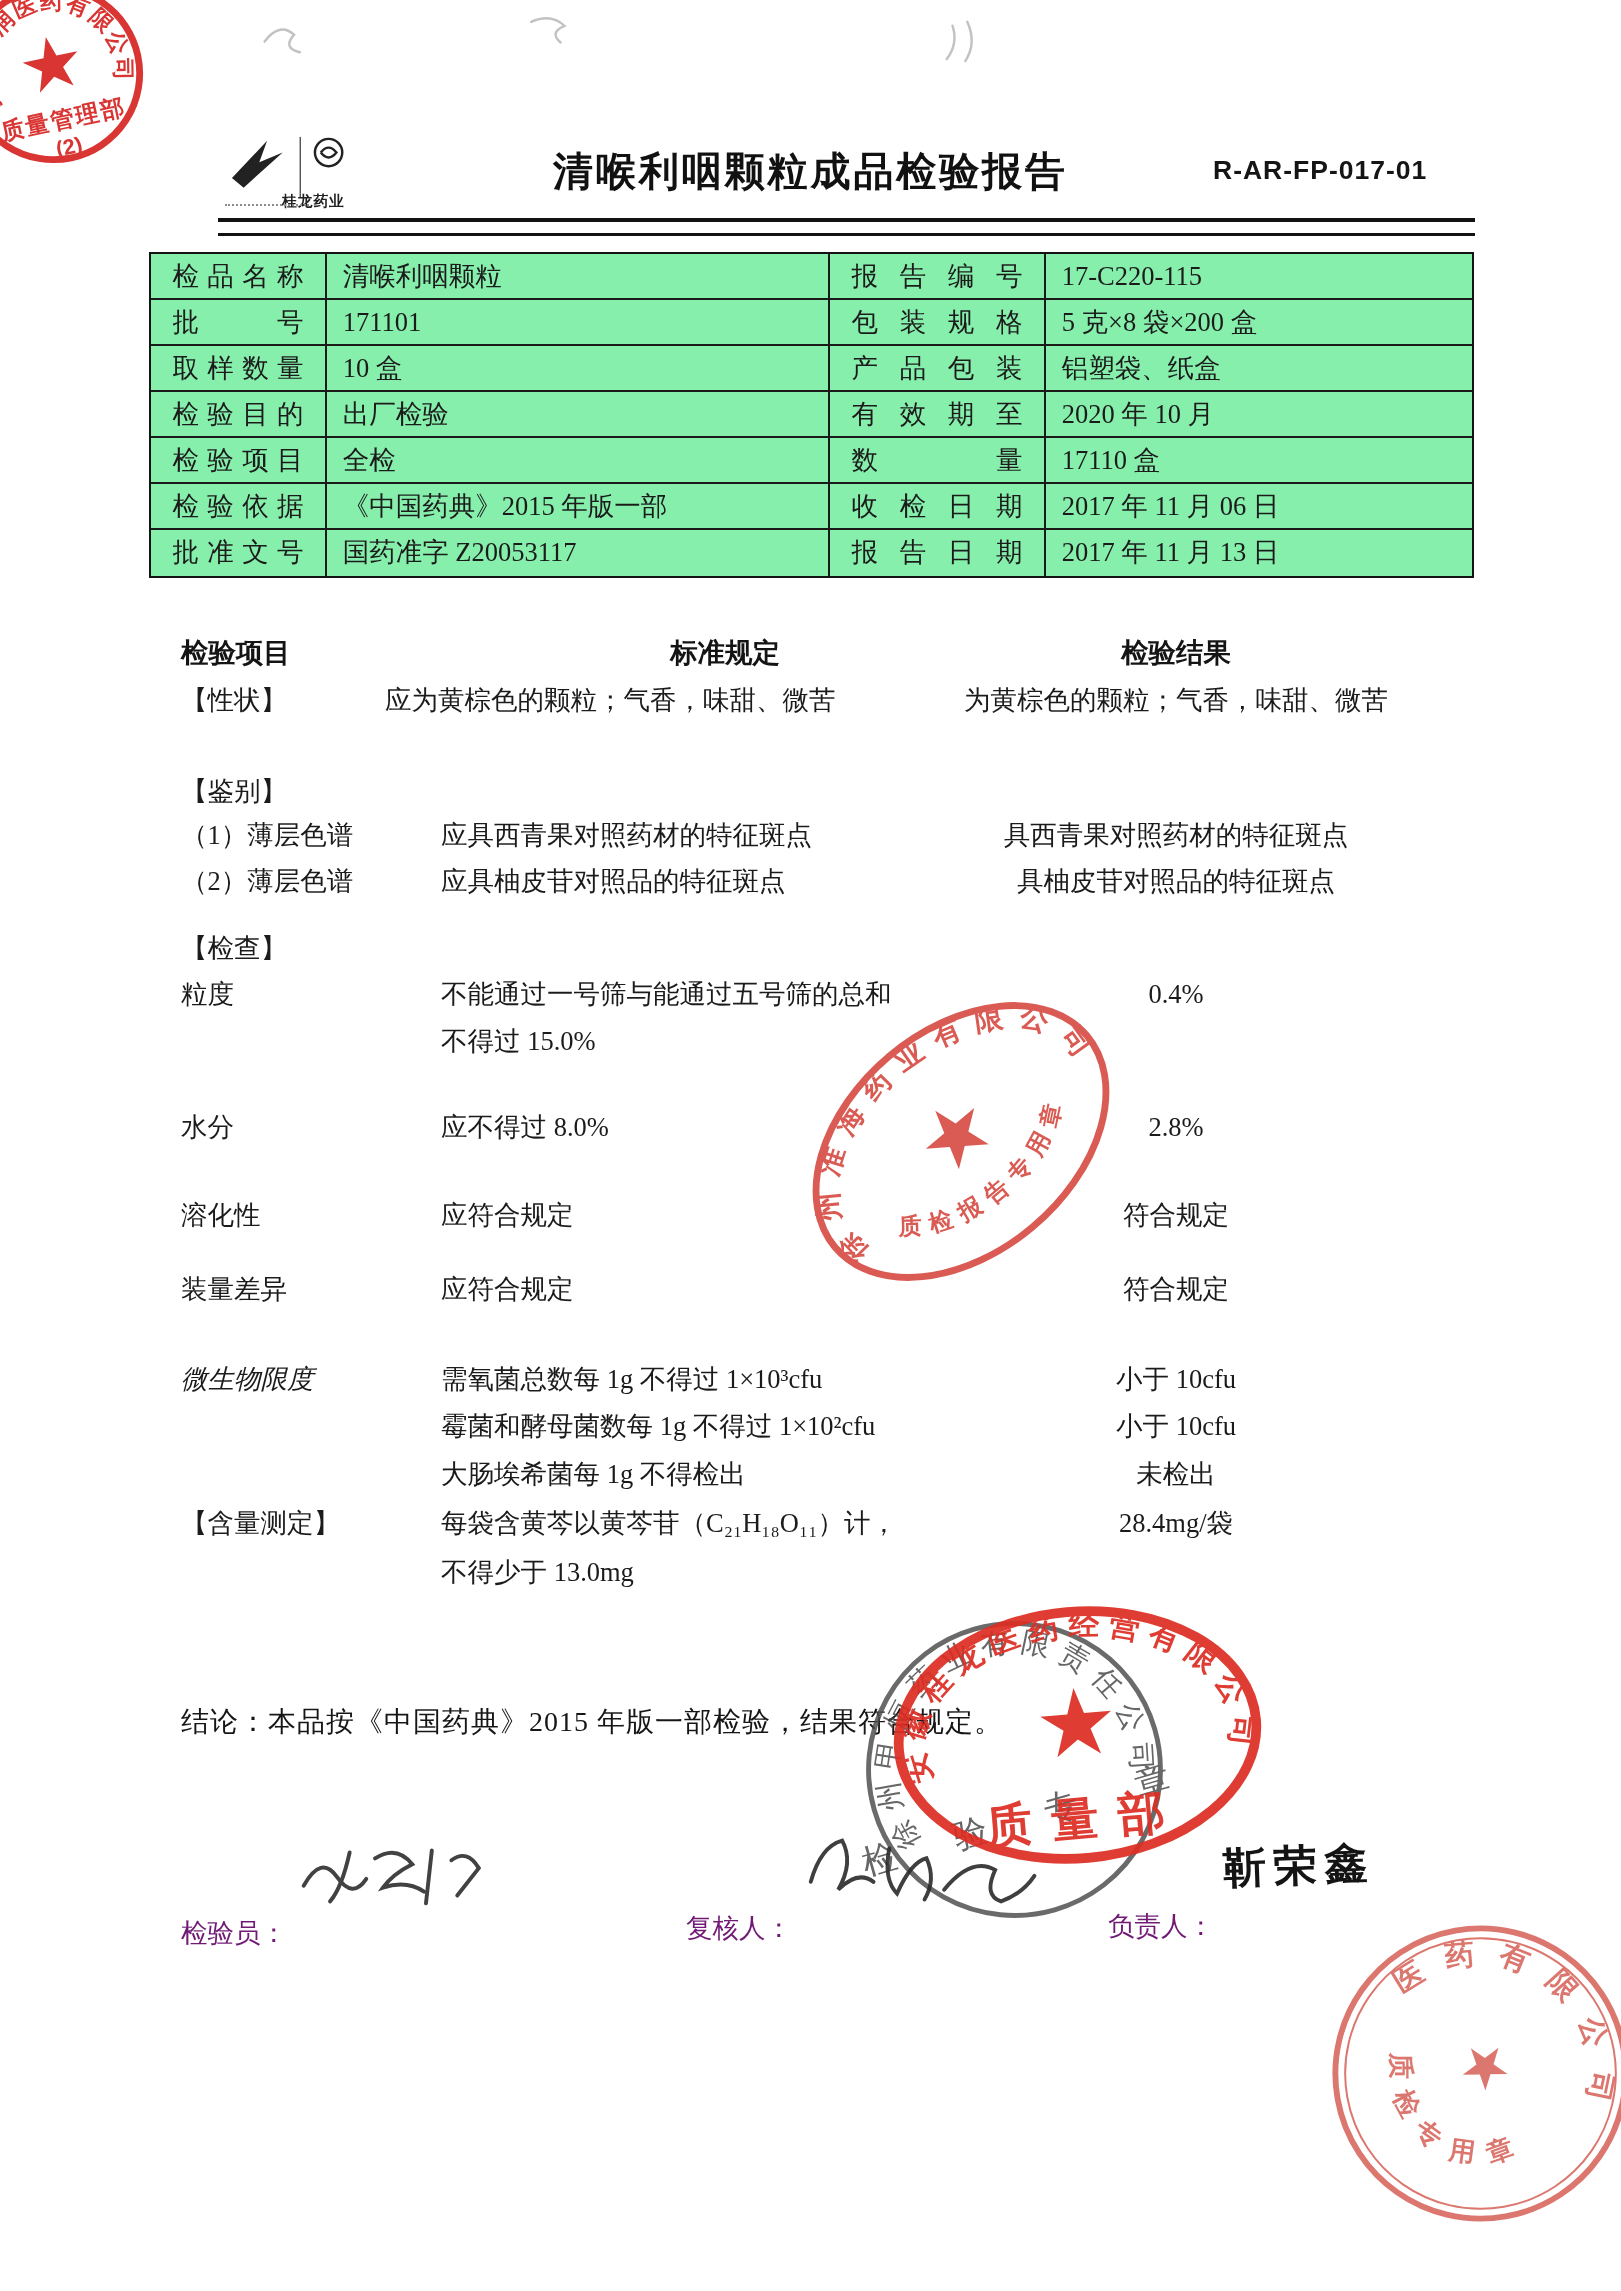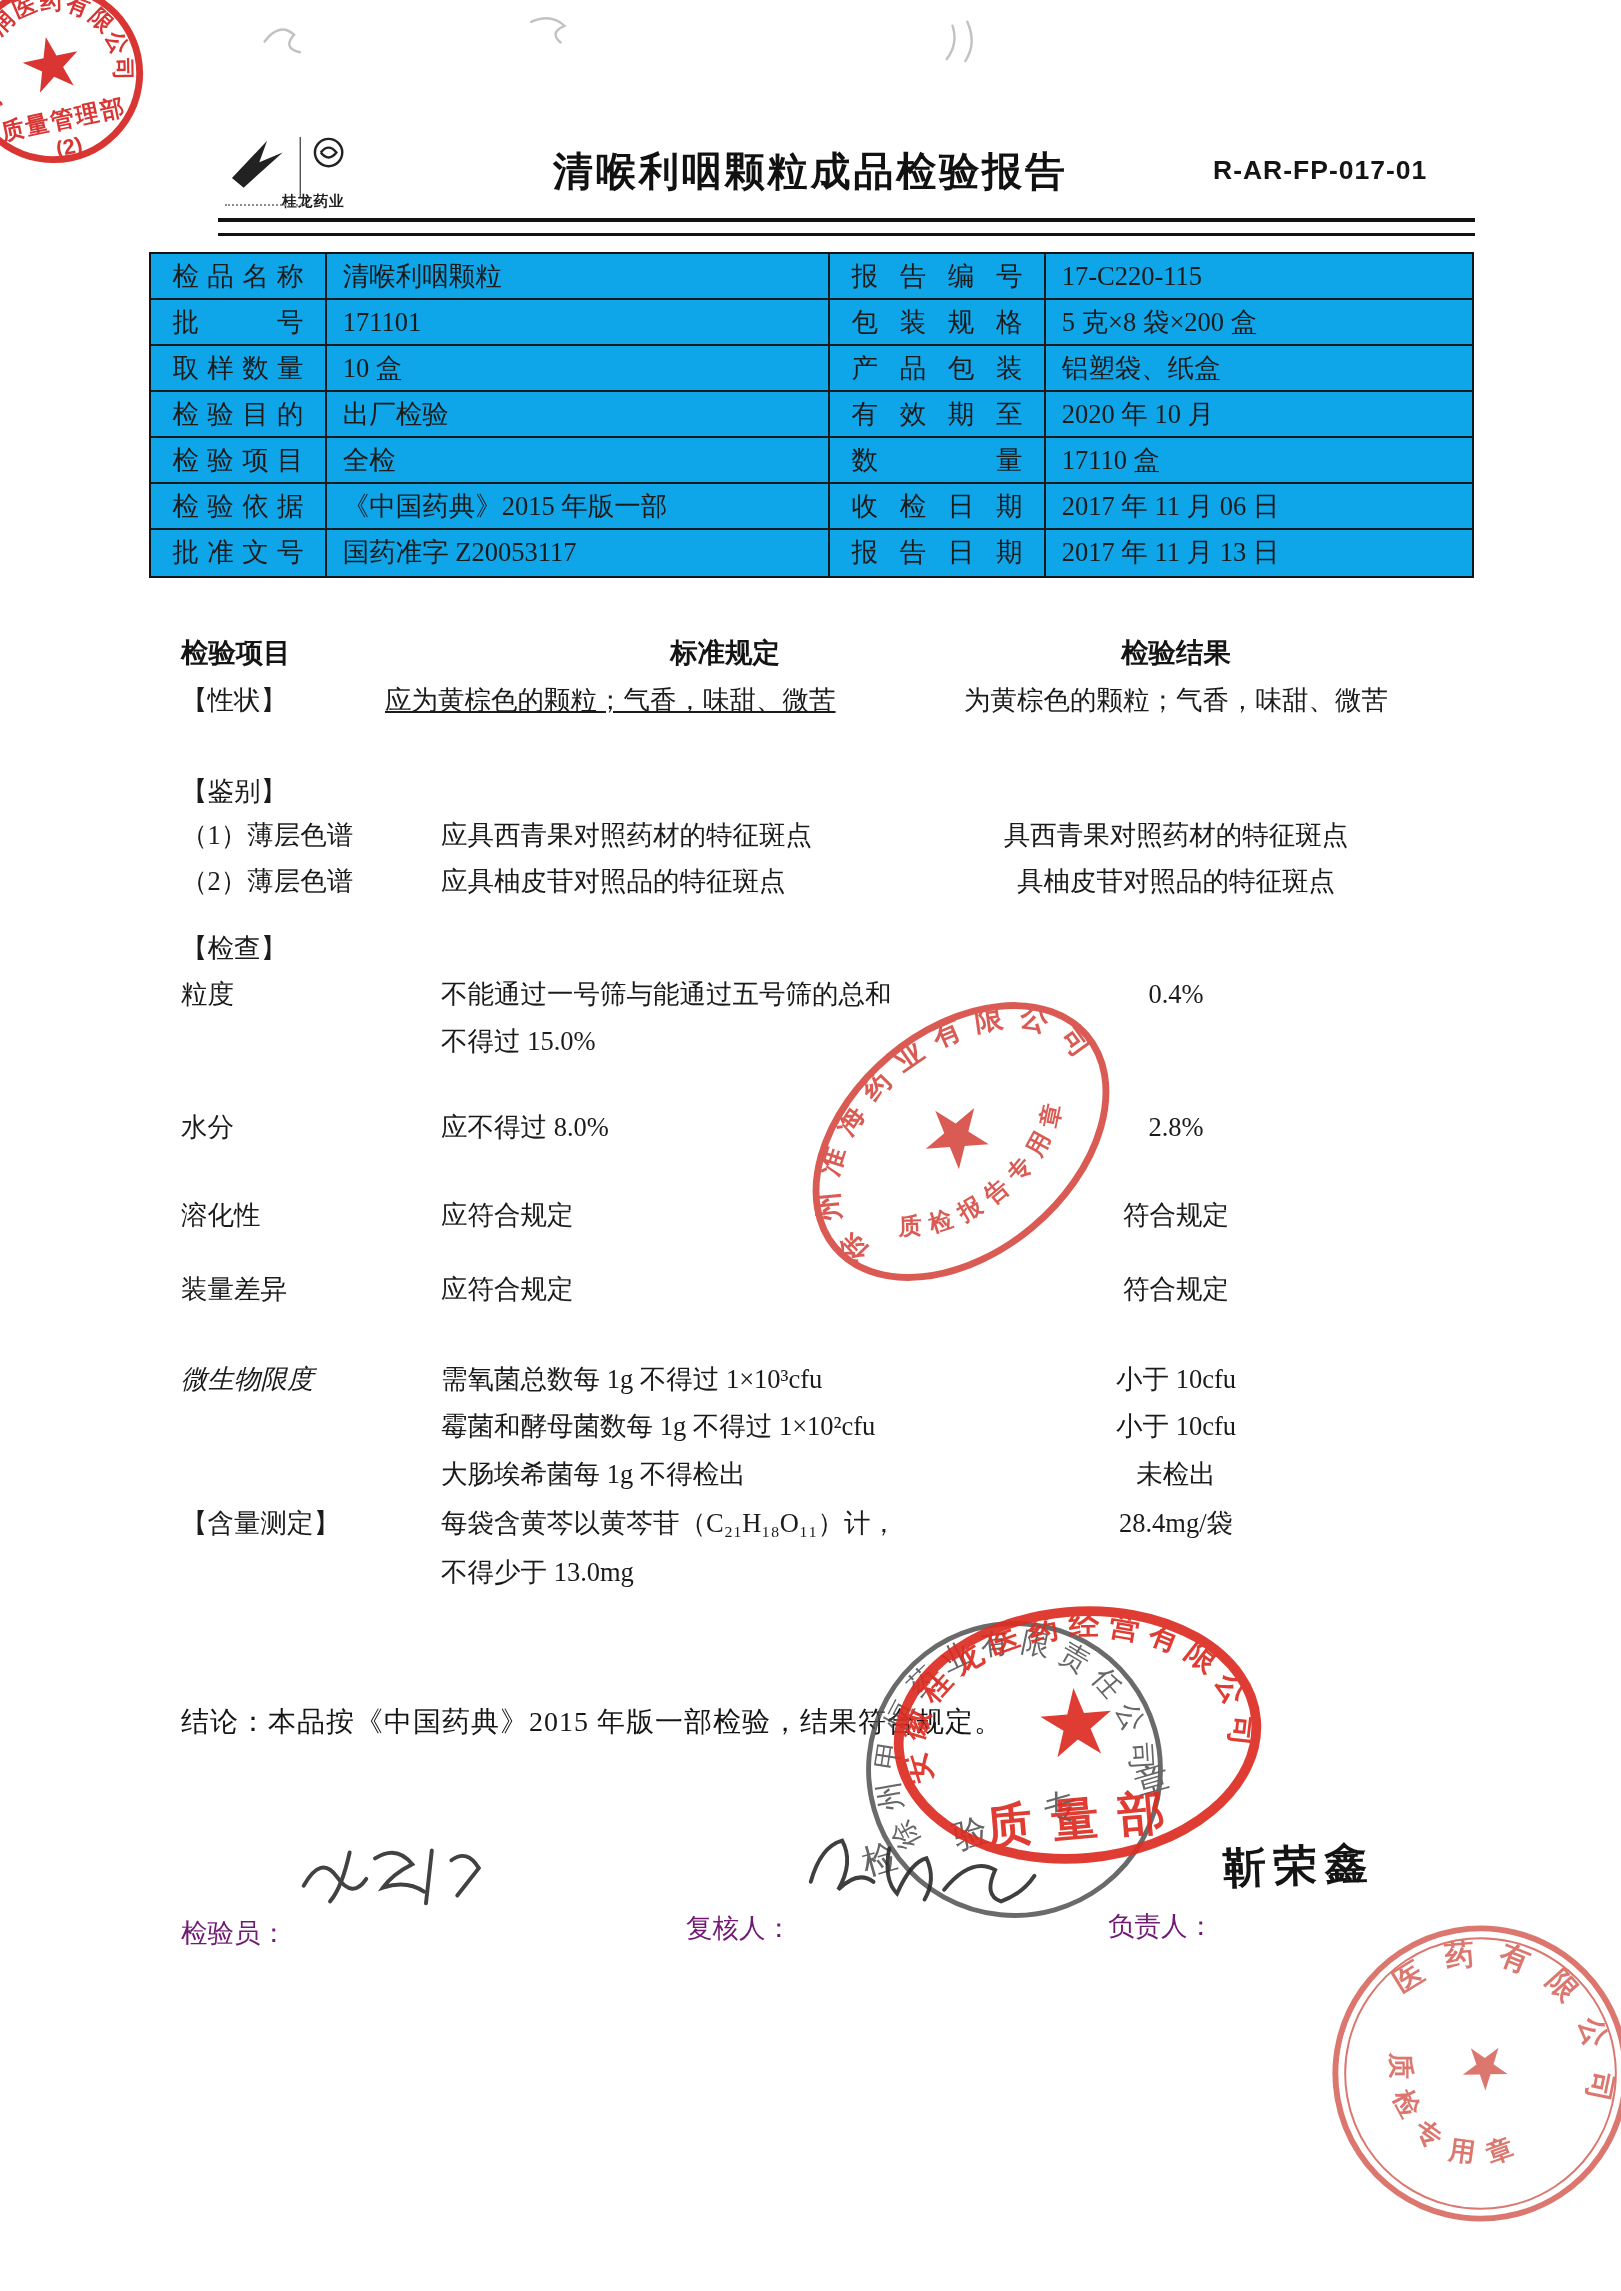"检 品 名 称" .info-table { background: #0ea5e9 -> #86efac }
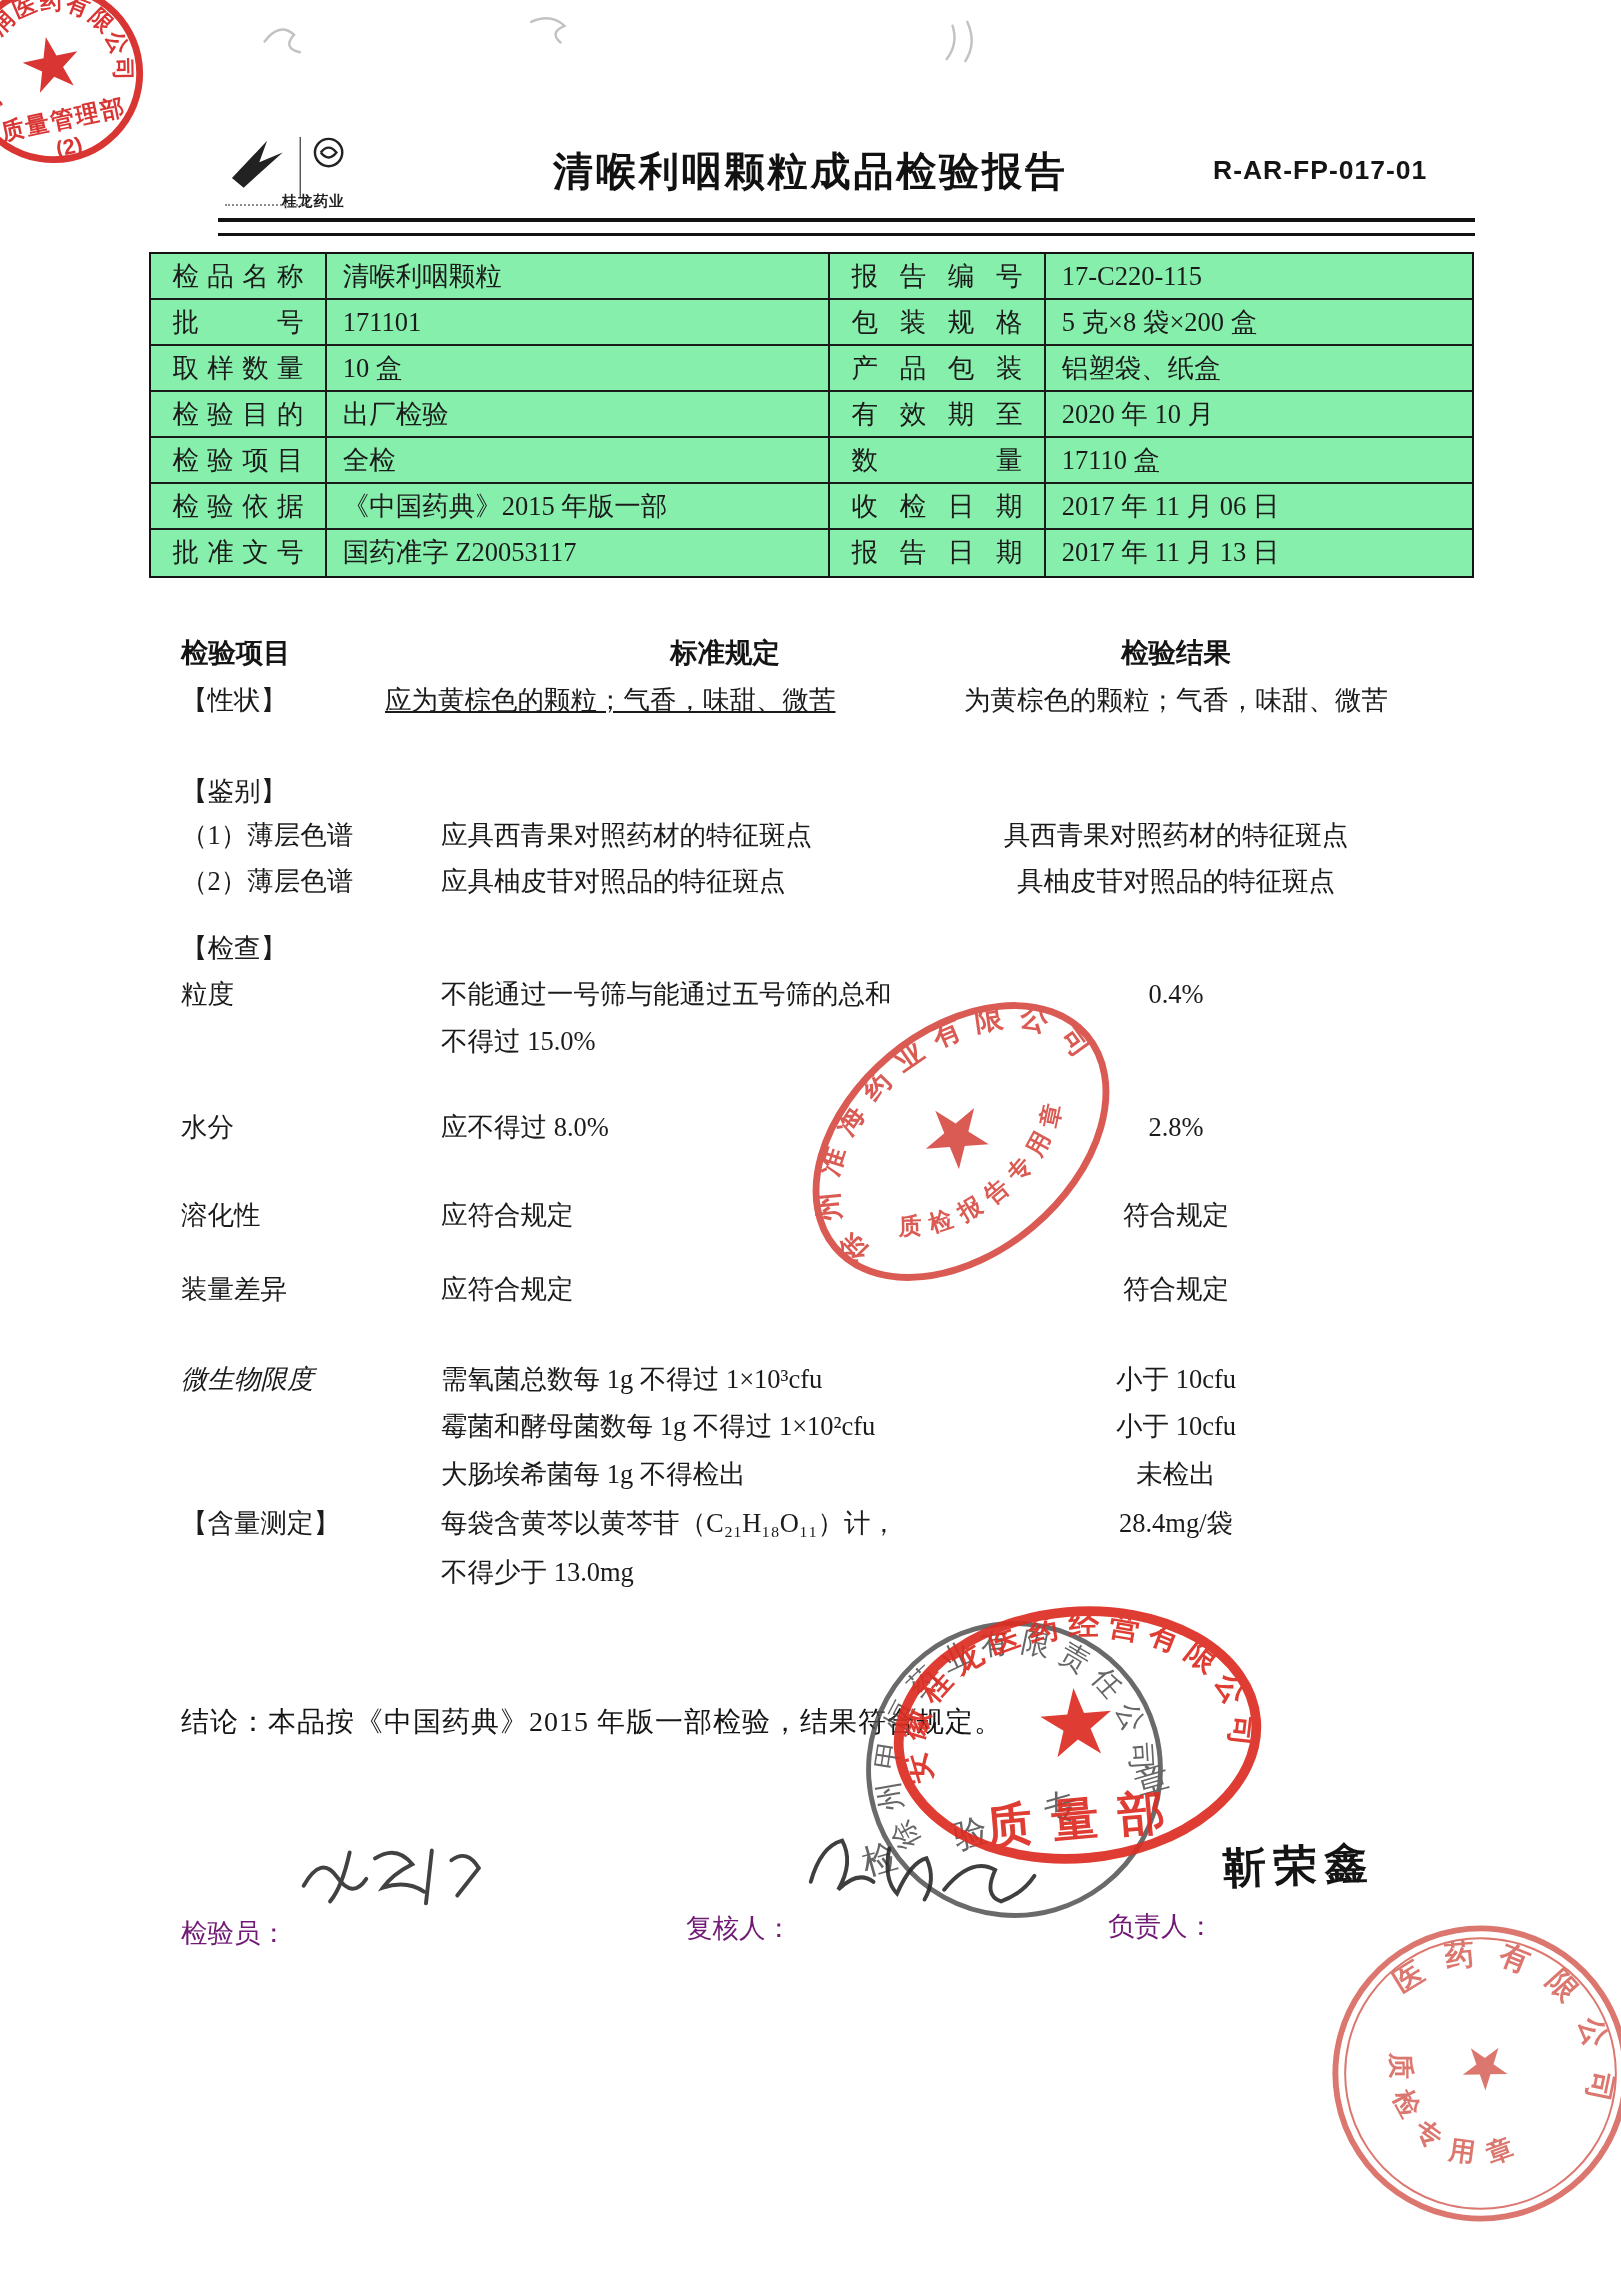"应为黄棕色的颗粒；气香，味甜、微苦" div.abs { text-decoration: underline -> none }
